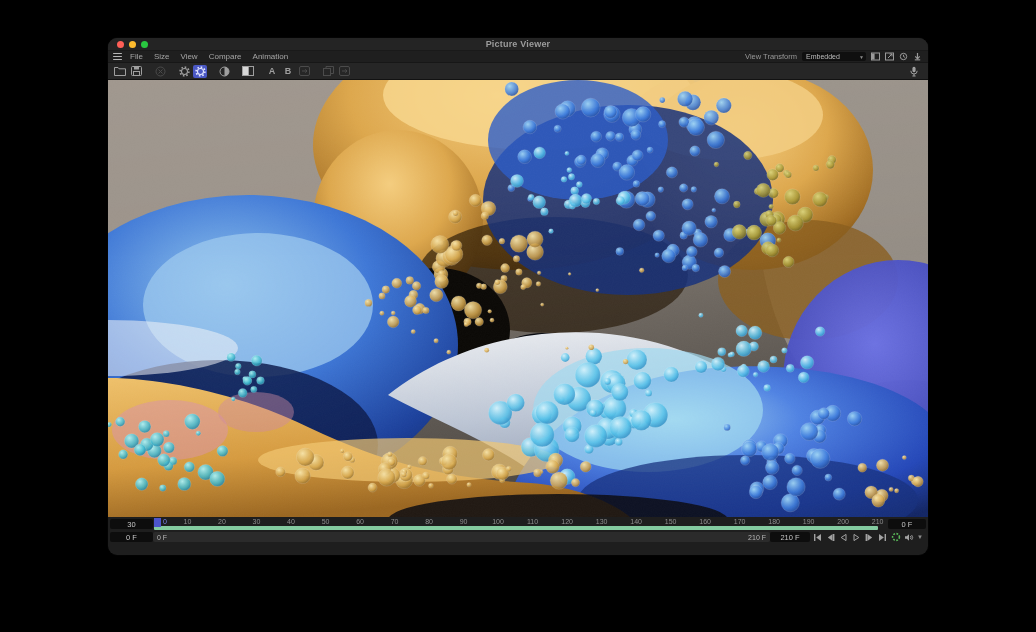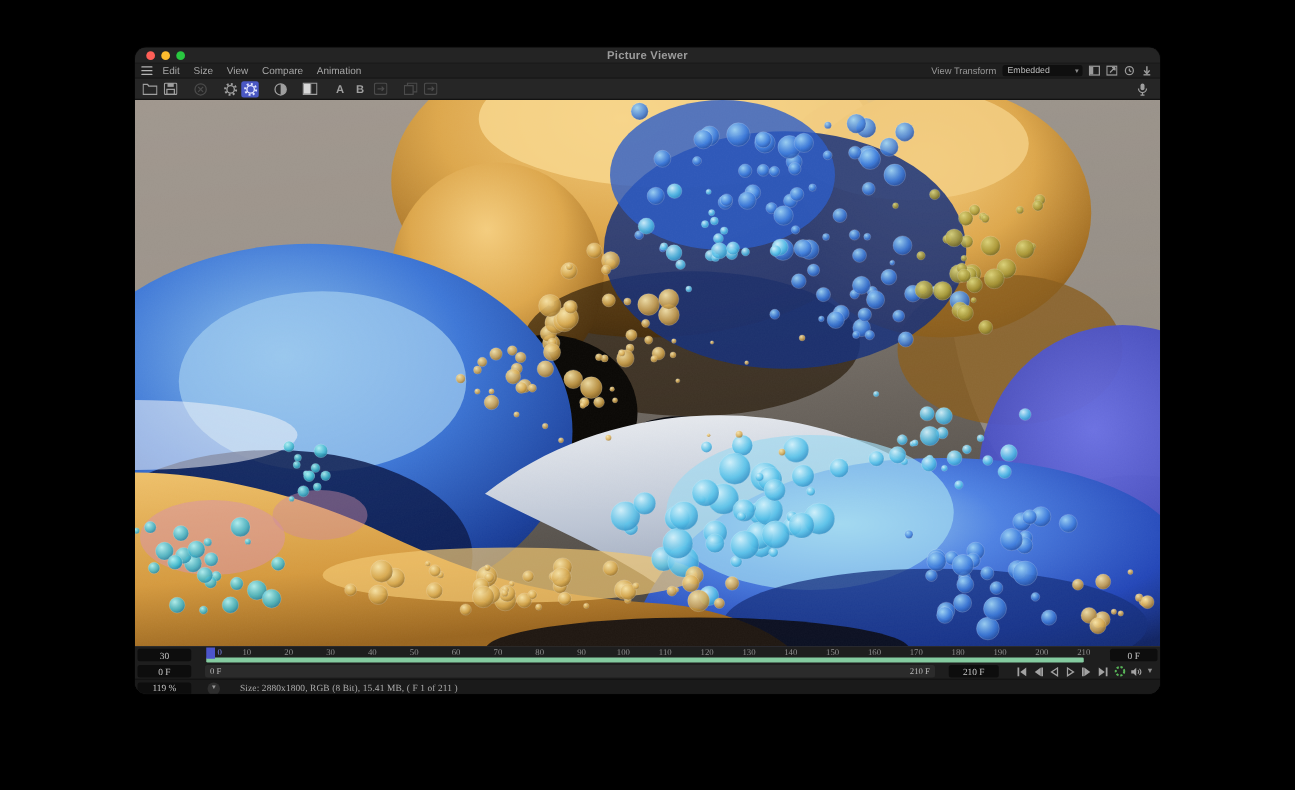"Edit" span.menu-item { text: Edit -> File }
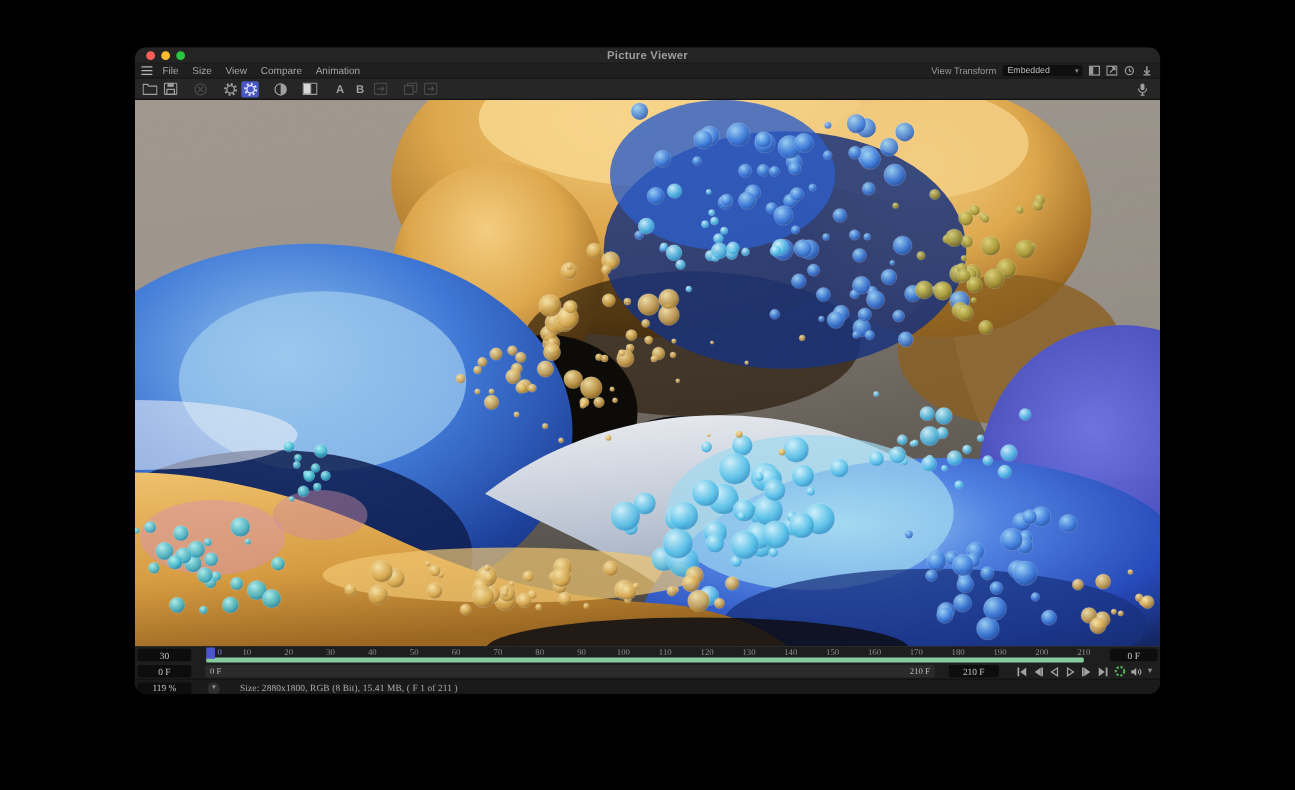"30" .trow { font-family: Liberation Serif, serif -> none; gap: 11px -> 0 }
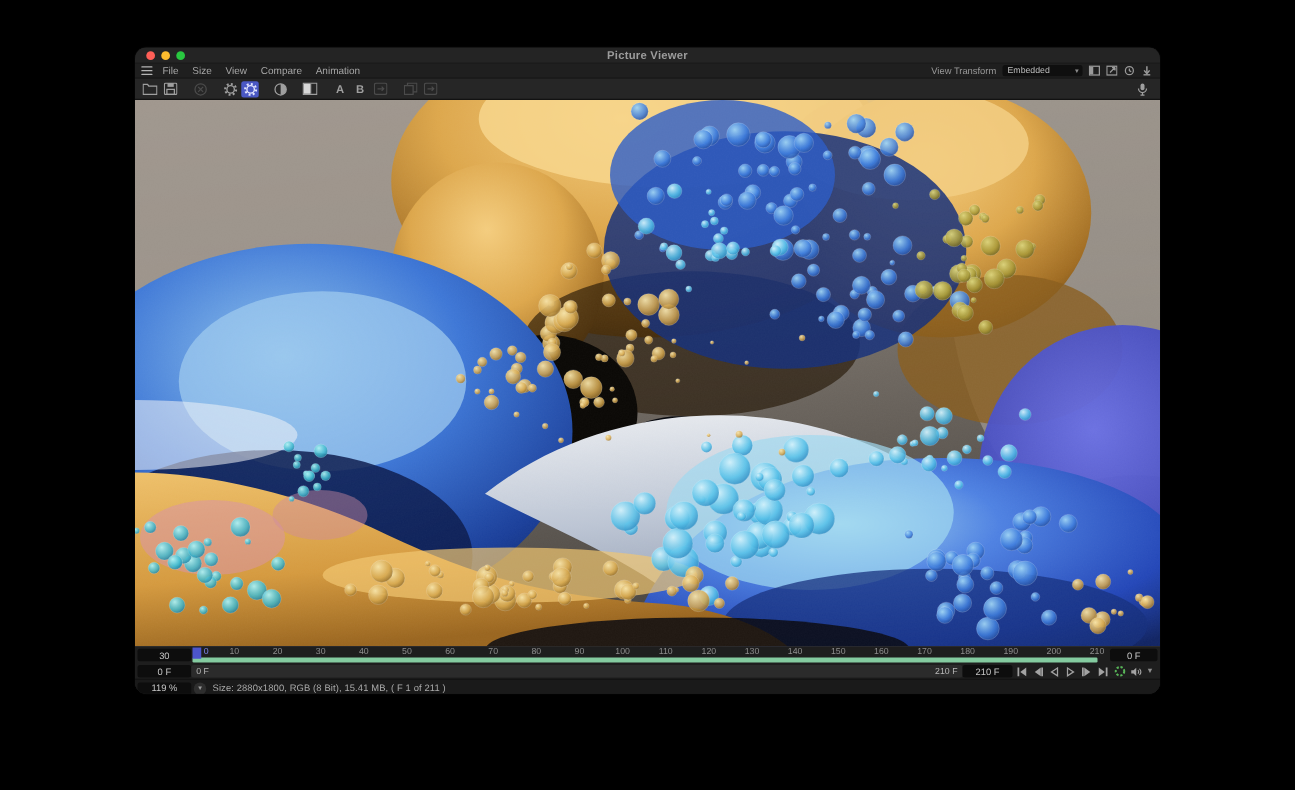"119 %" div.trow { html: <div> <div>119 %</div> <div>▼</div> <span>Size: 2880x1800, RGB (8 Bit), 15.41 MB, ( F 1 of 211 )</span> </div> -> none }
